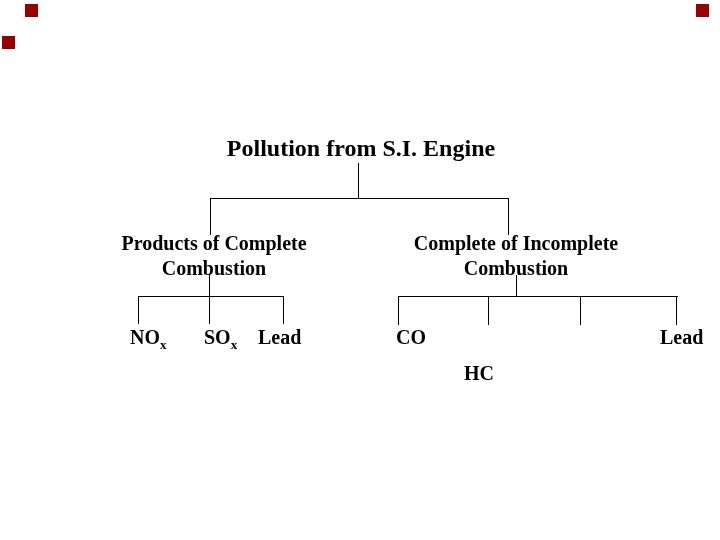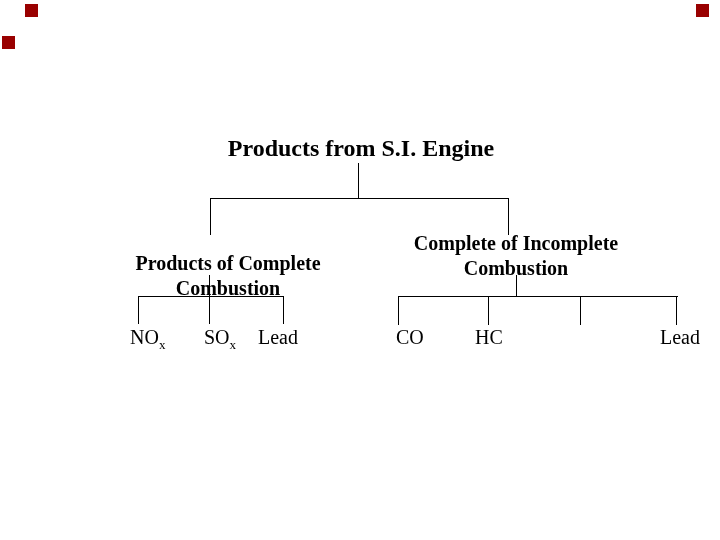"Products from S.I. Engine" div.title { text: Products -> Pollution }
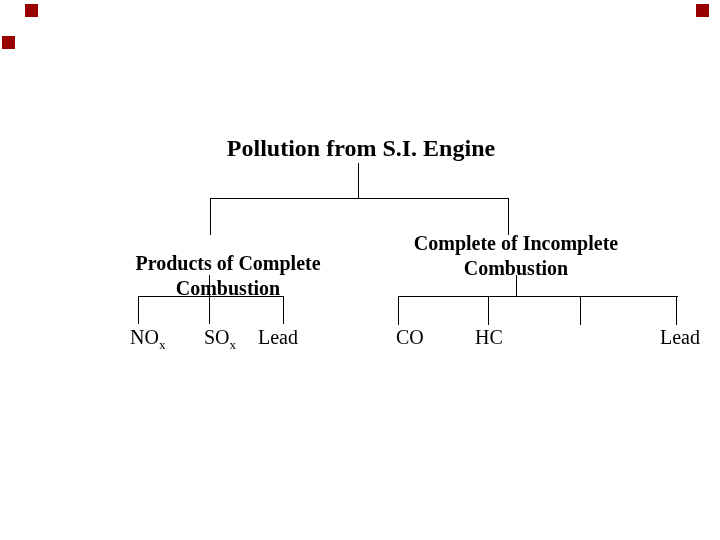"Products of Complete" .branch-left { left: 98px -> 84px; margin-top: 20px -> none }
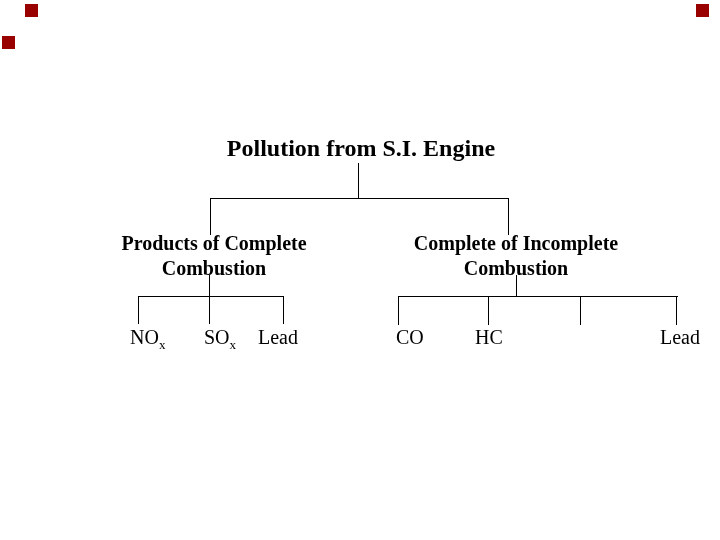"NOx" .leaf { font-weight: normal -> bold }
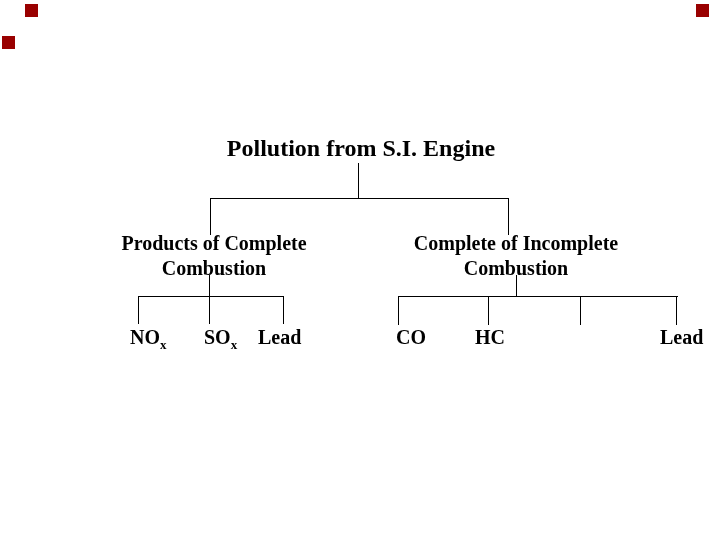"HC" .leaf-hc { left: 475px -> 464px; margin-top: none -> 36px }
